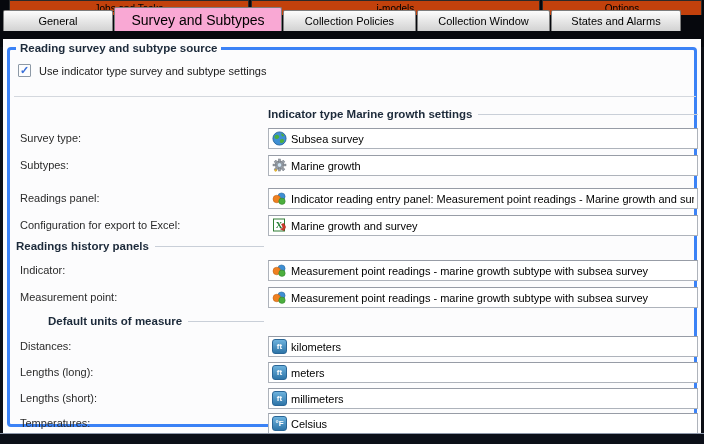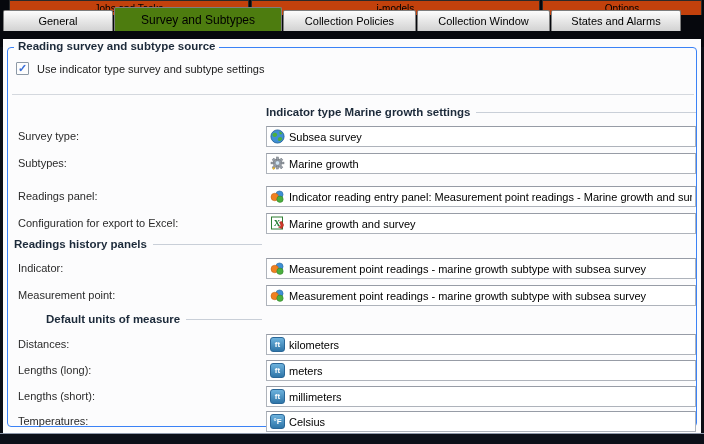"Survey and Subtypes" .maintab.m2 { background: #4d7c0f -> #f9a8d4; font-size: 12px -> 14px }
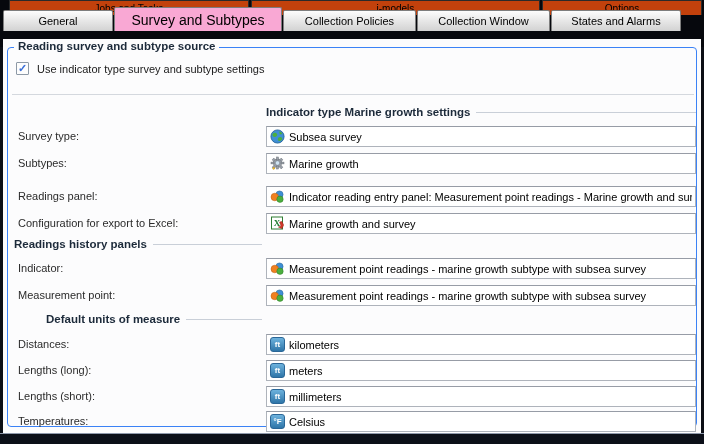"Reading survey and subtype source" .groupbox { border: 1px solid #3b82f6 -> 3px solid #3b82f6 }
